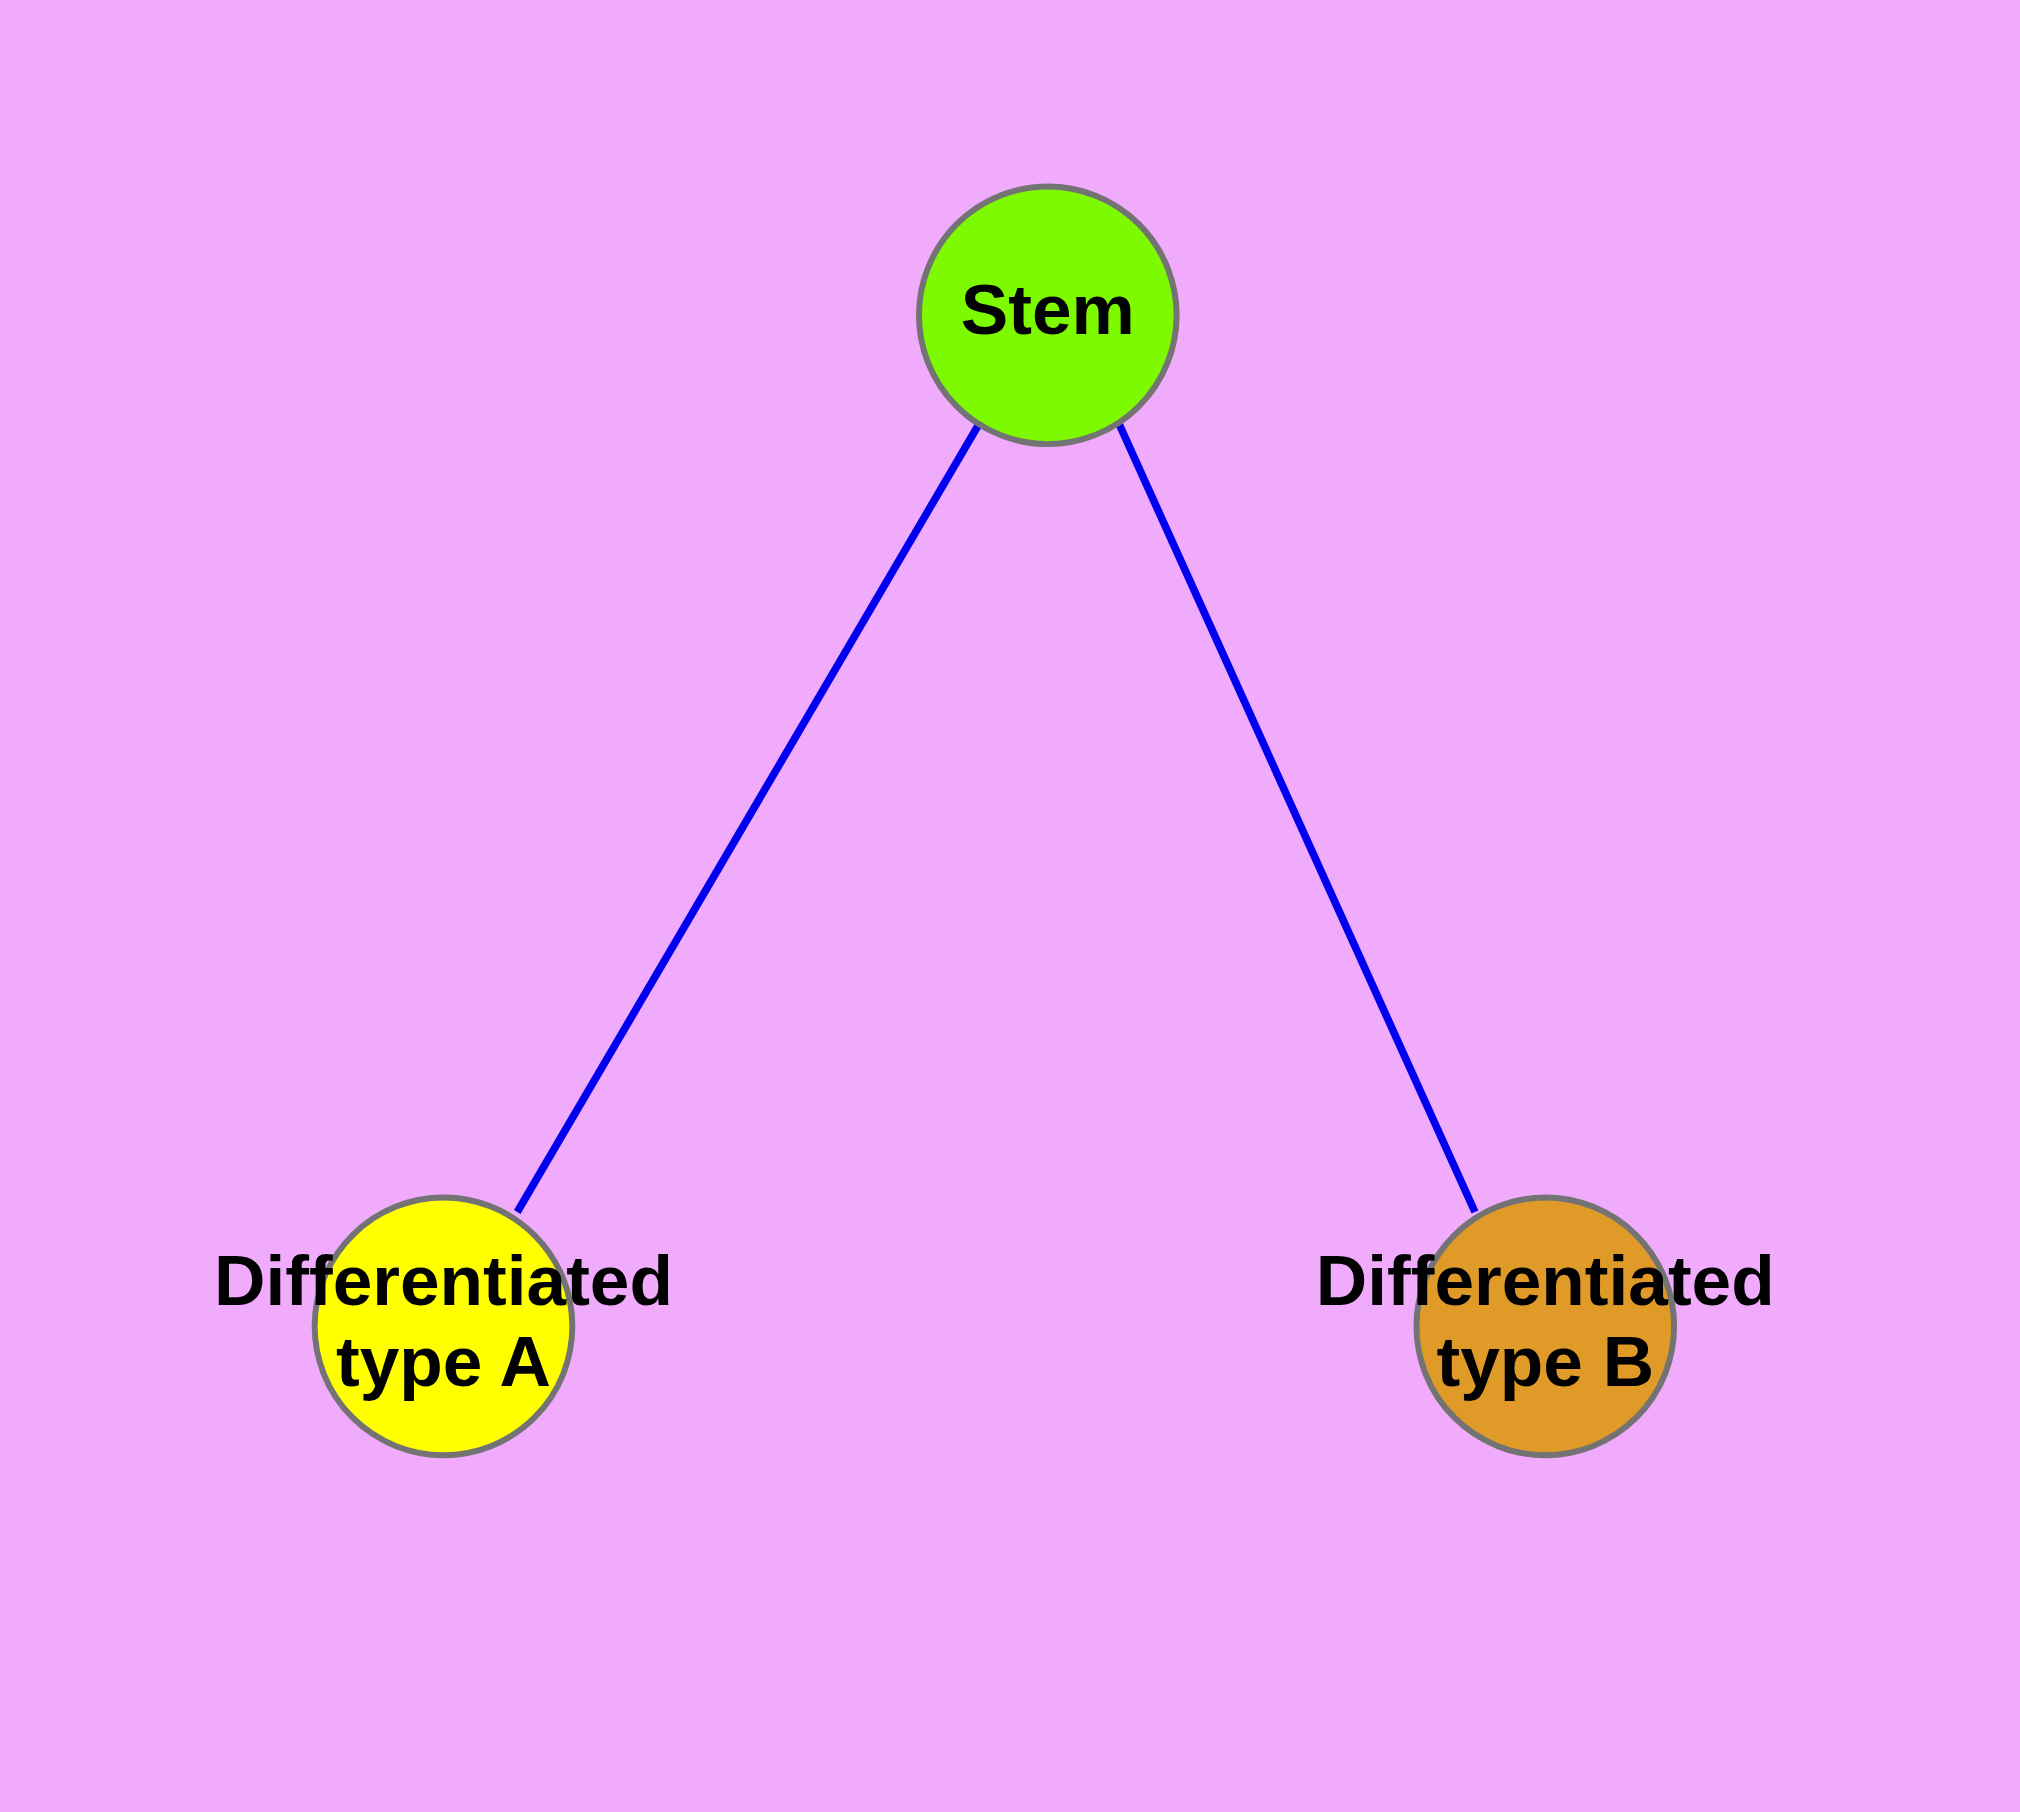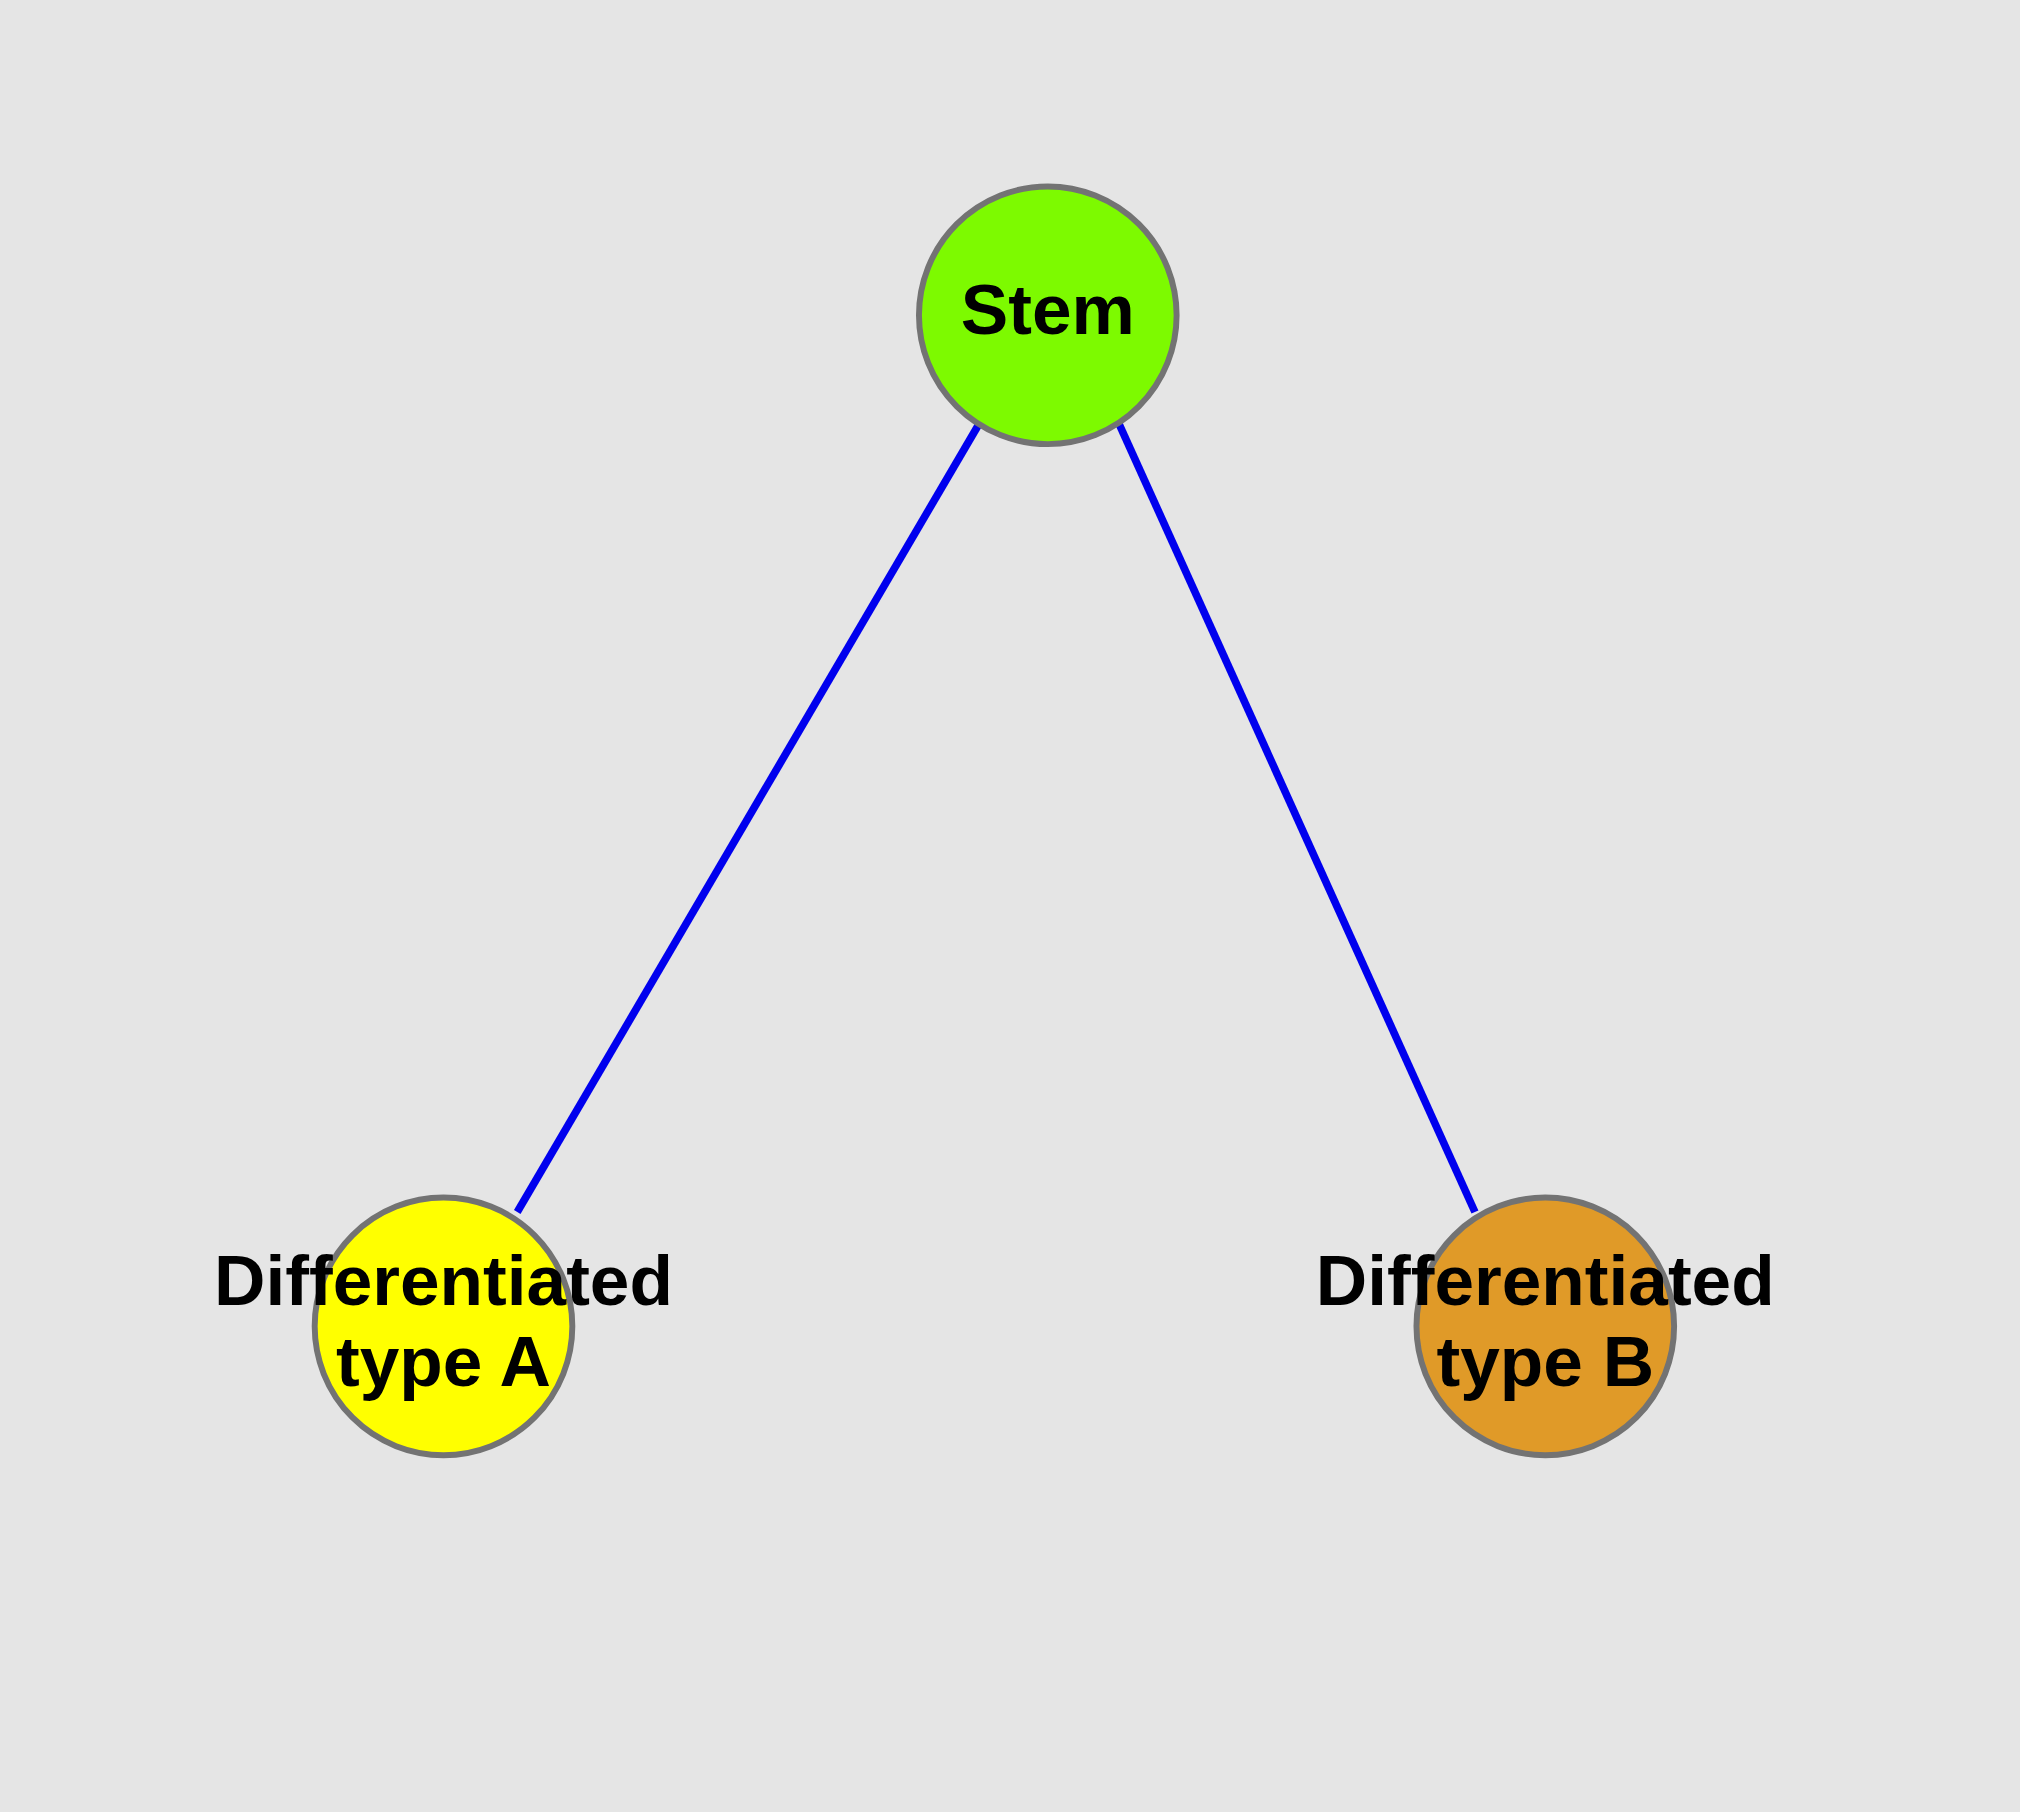"Stem" div { background: #e5e5e5 -> #f0abfc }
